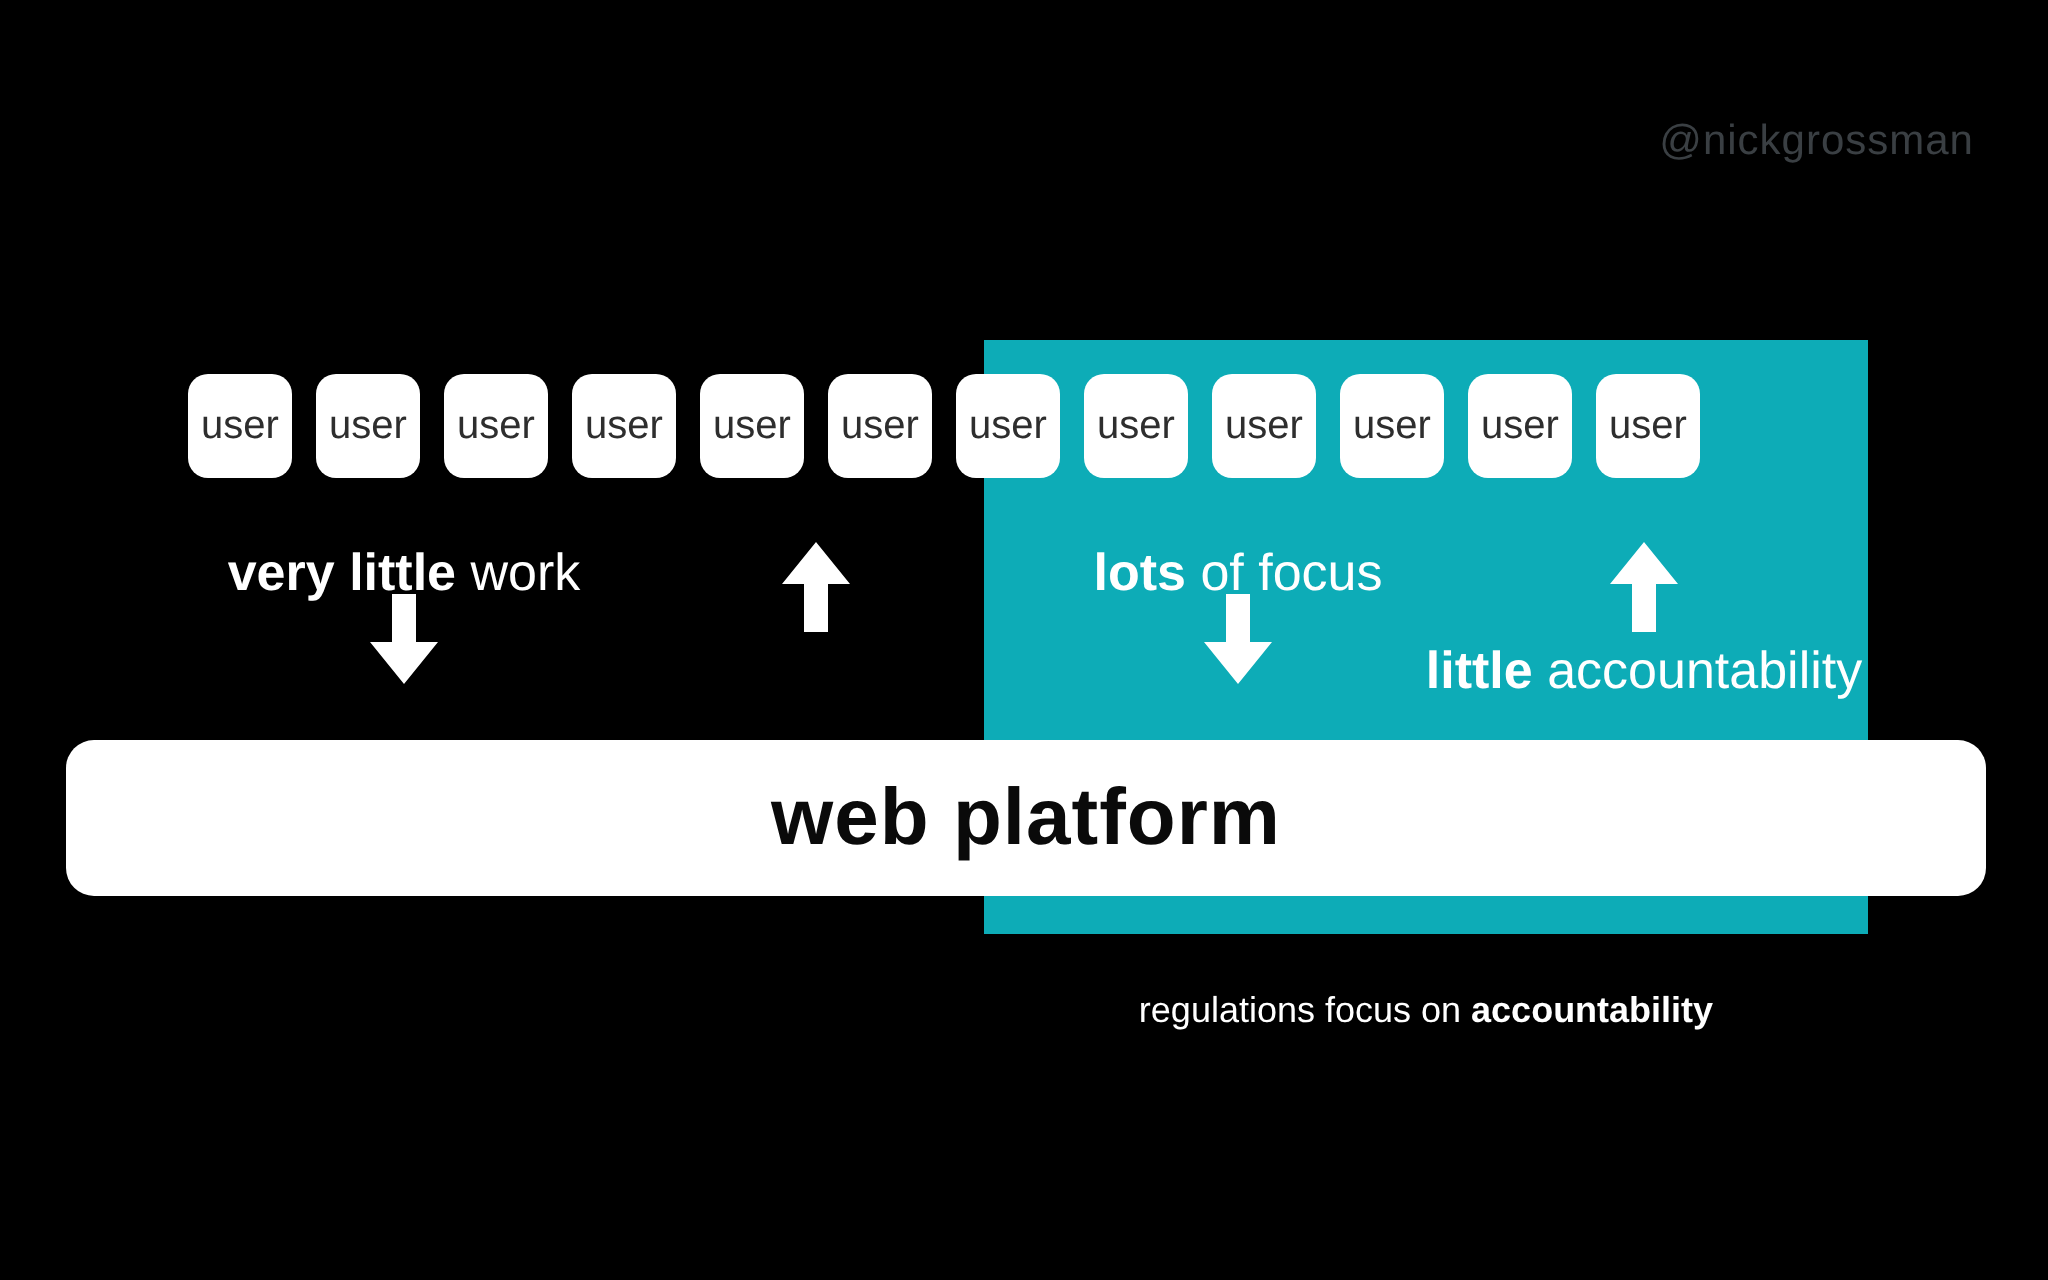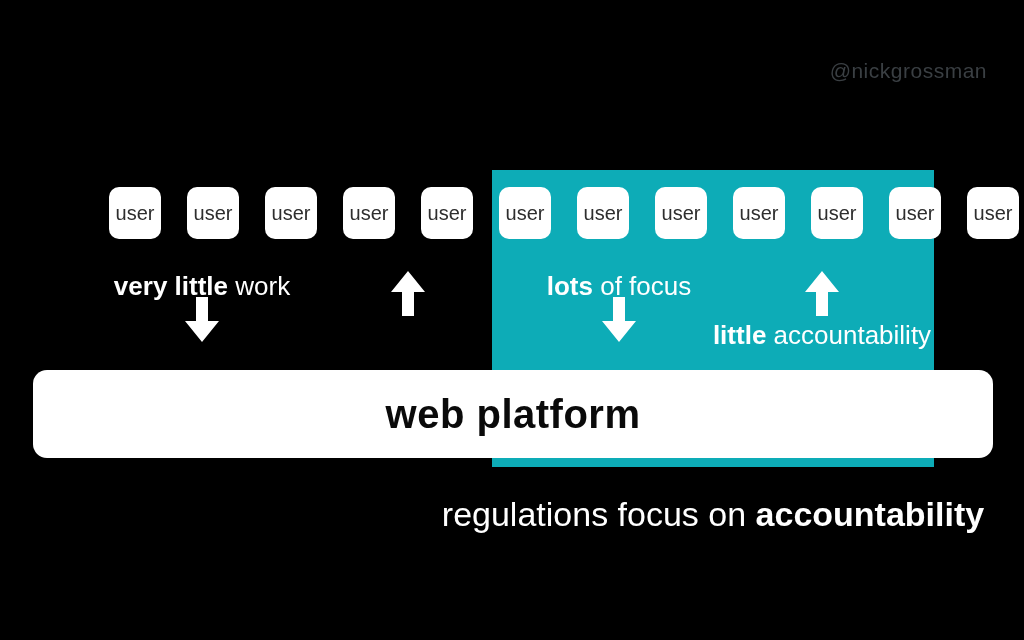"user" .user-row { gap: 26px -> 12px; left: 109px -> 94px }
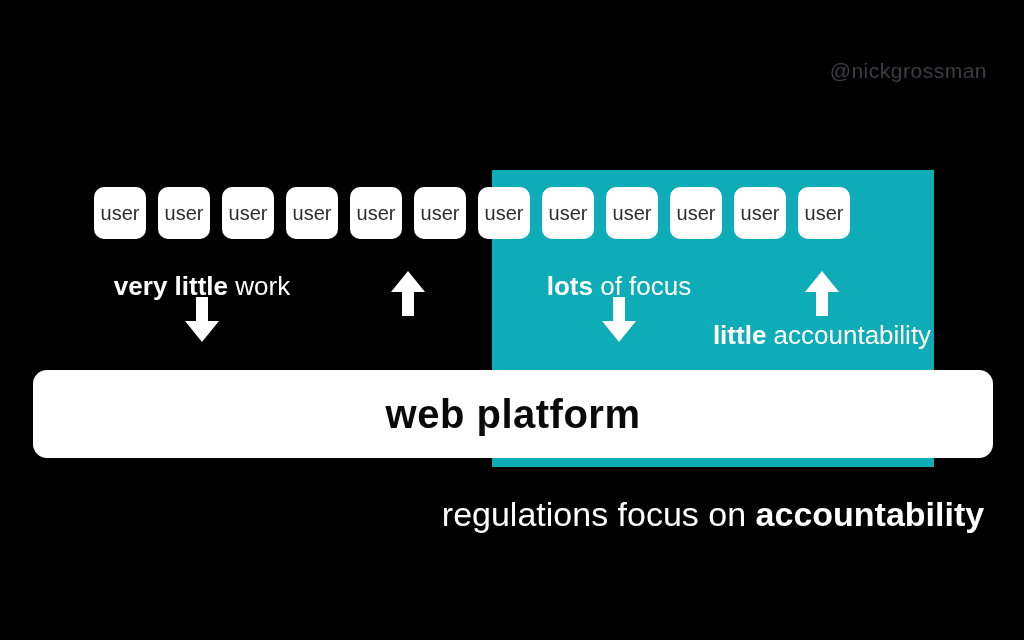"web platform" .platform-bar { height: 88px -> 78px }
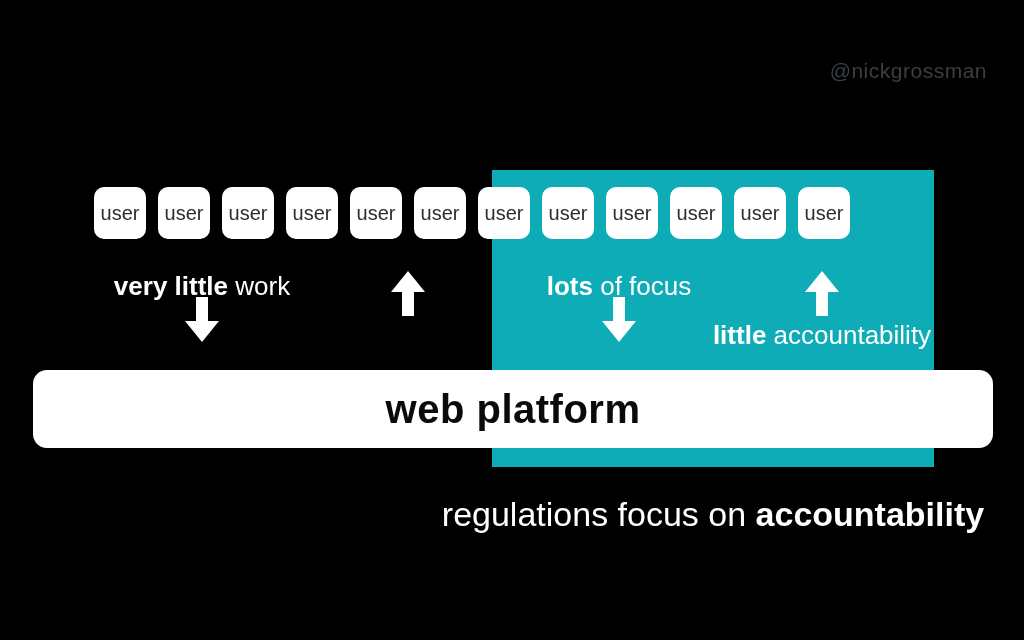"regulations focus on accountability" .caption { font-size: 34px -> 18px }
